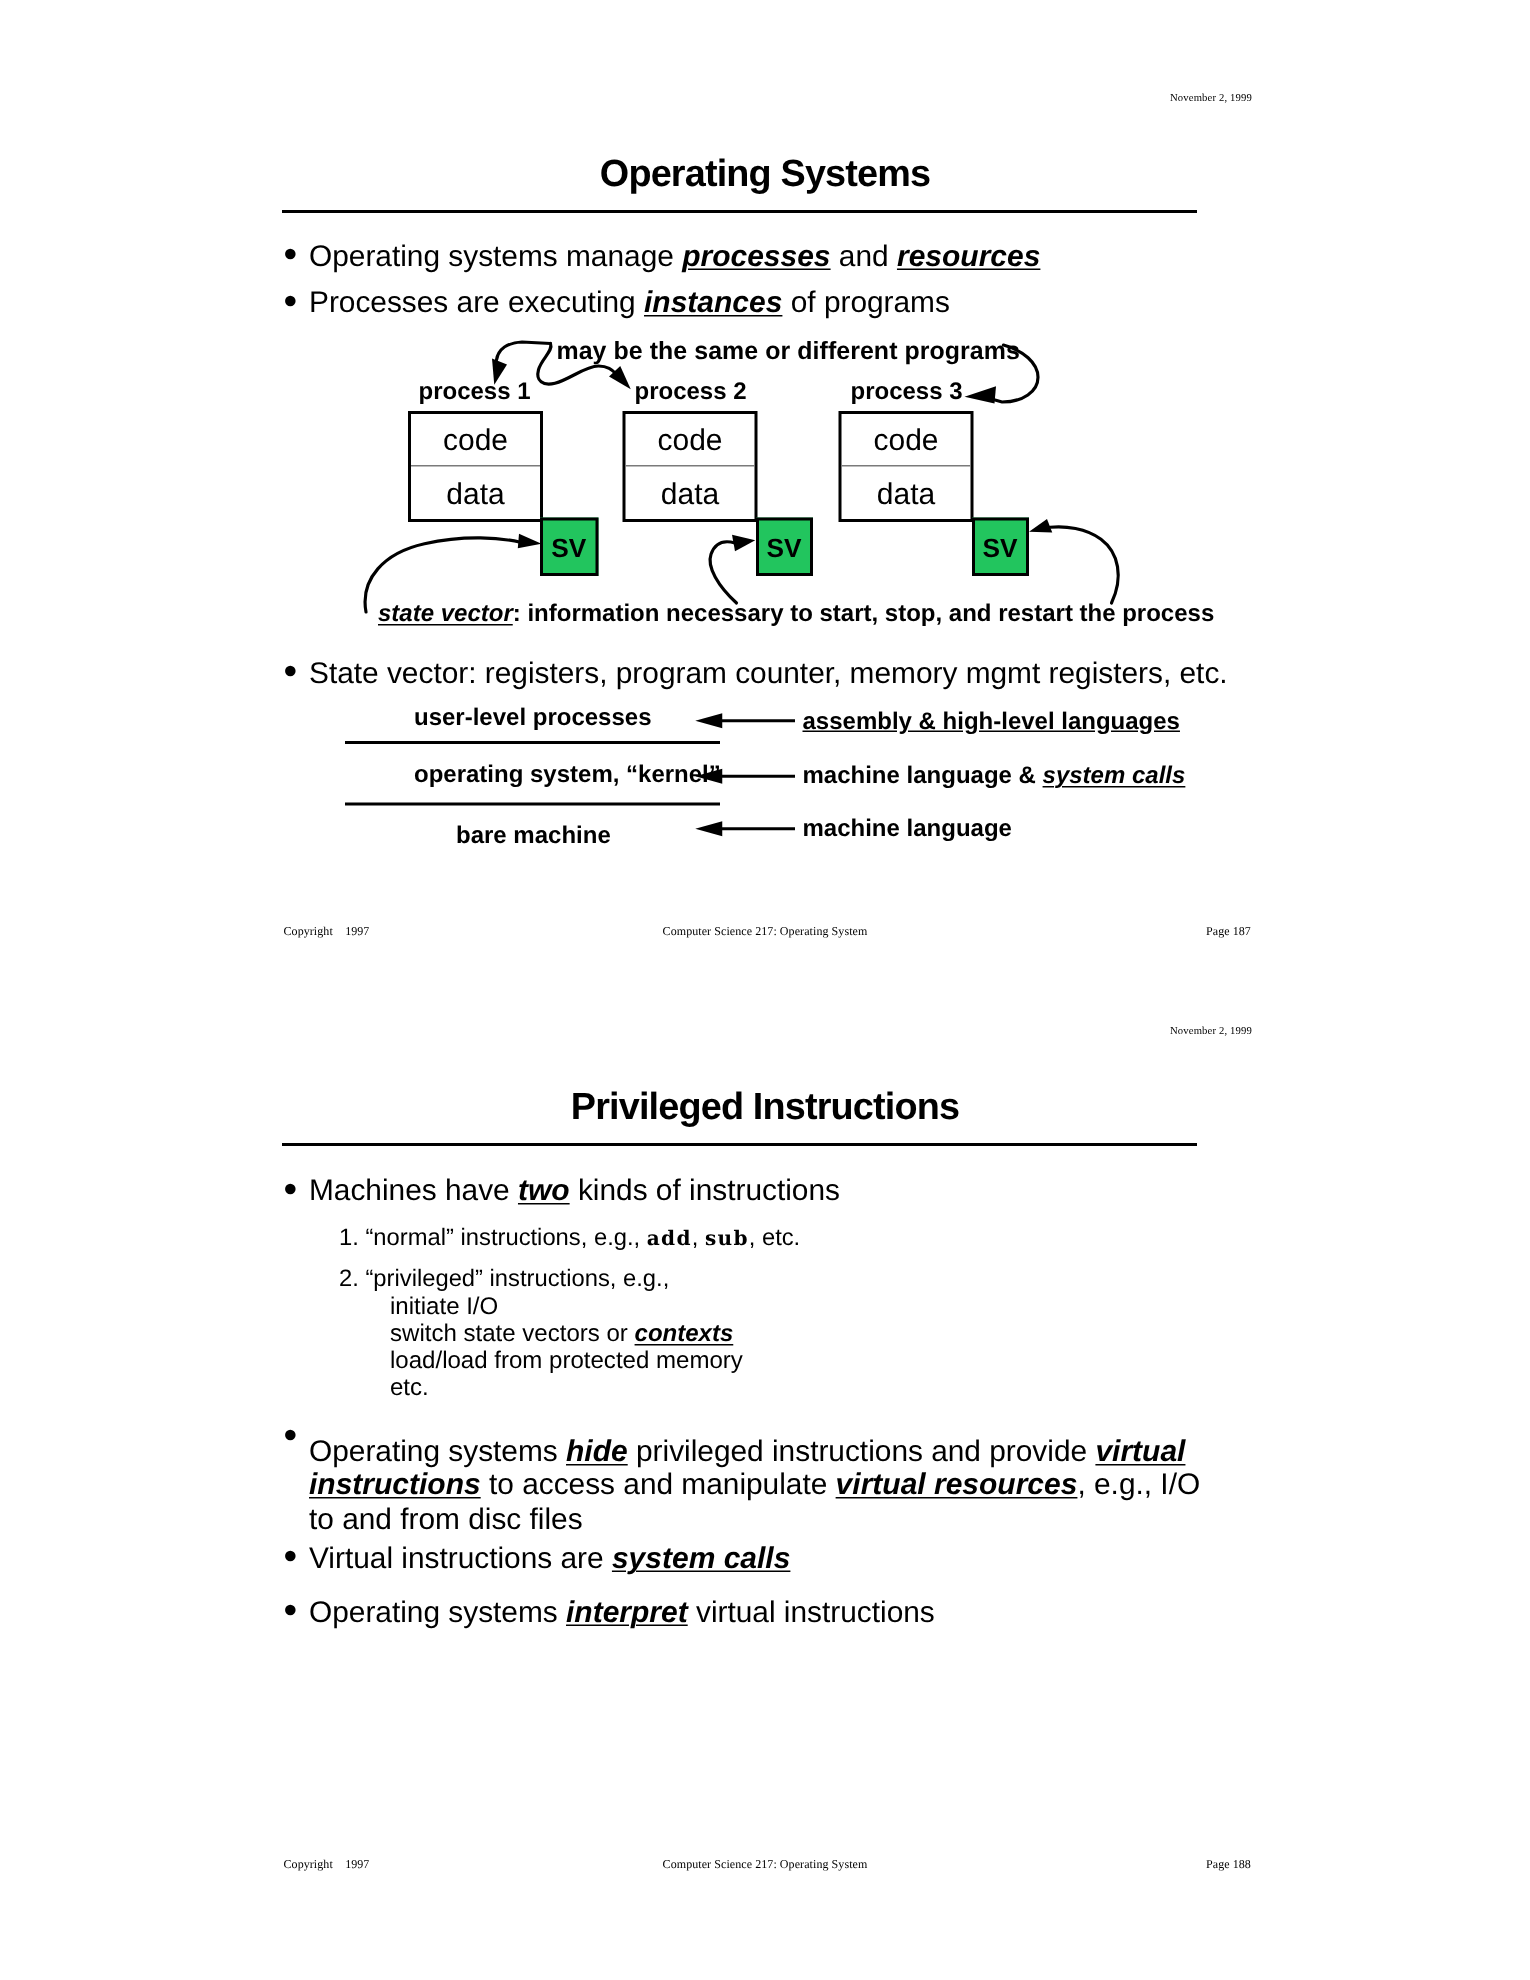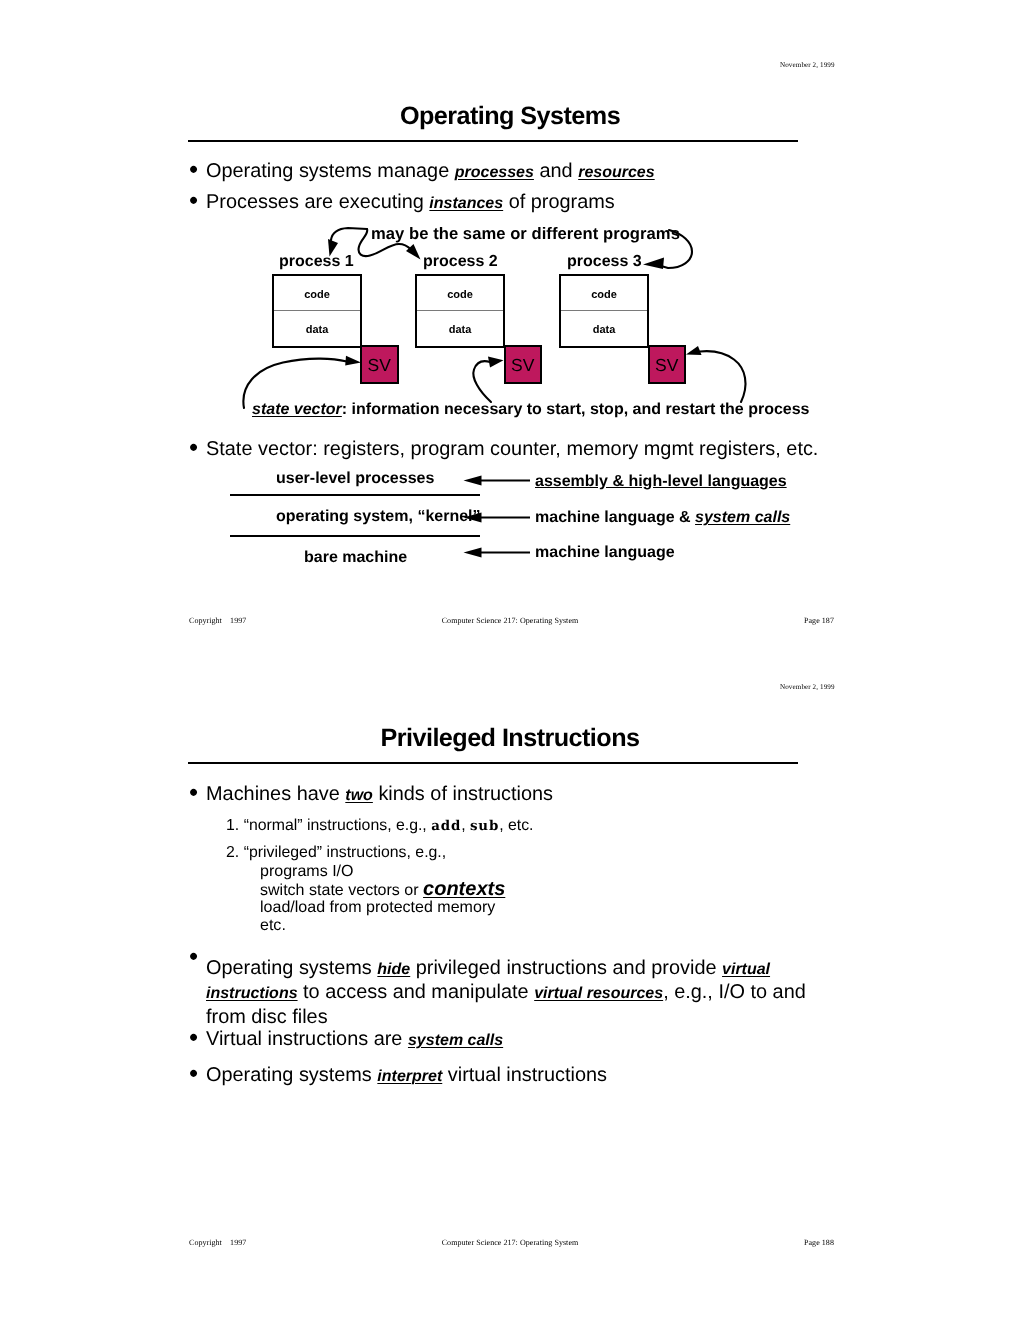"processes" .em { font-size: 16px -> 20px }
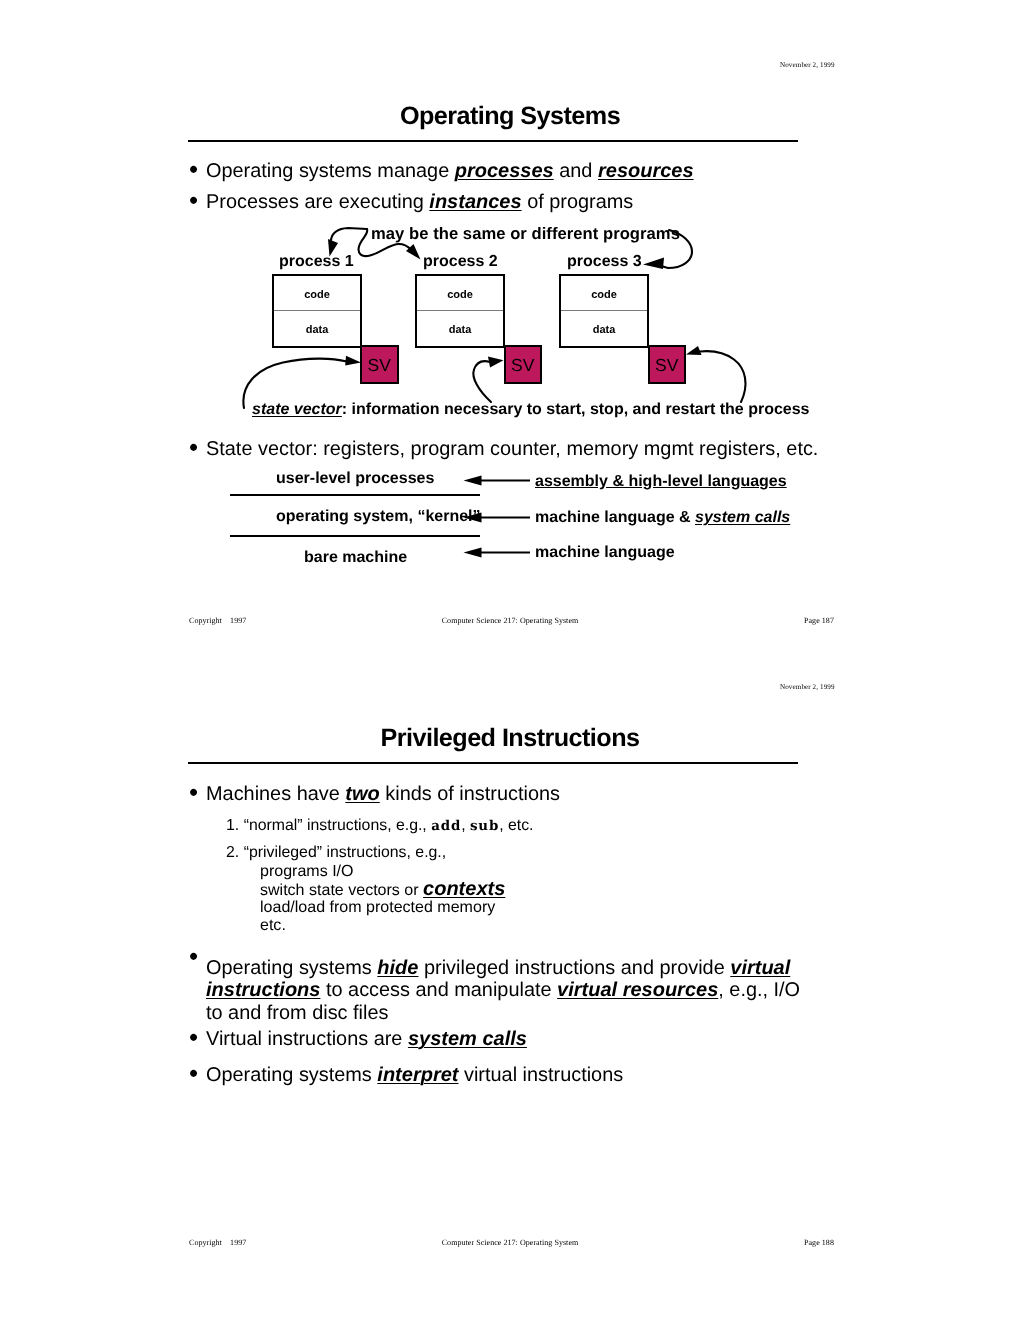"code" .pbox .seg { font-size: 11px -> 20px; font-weight: bold -> normal }
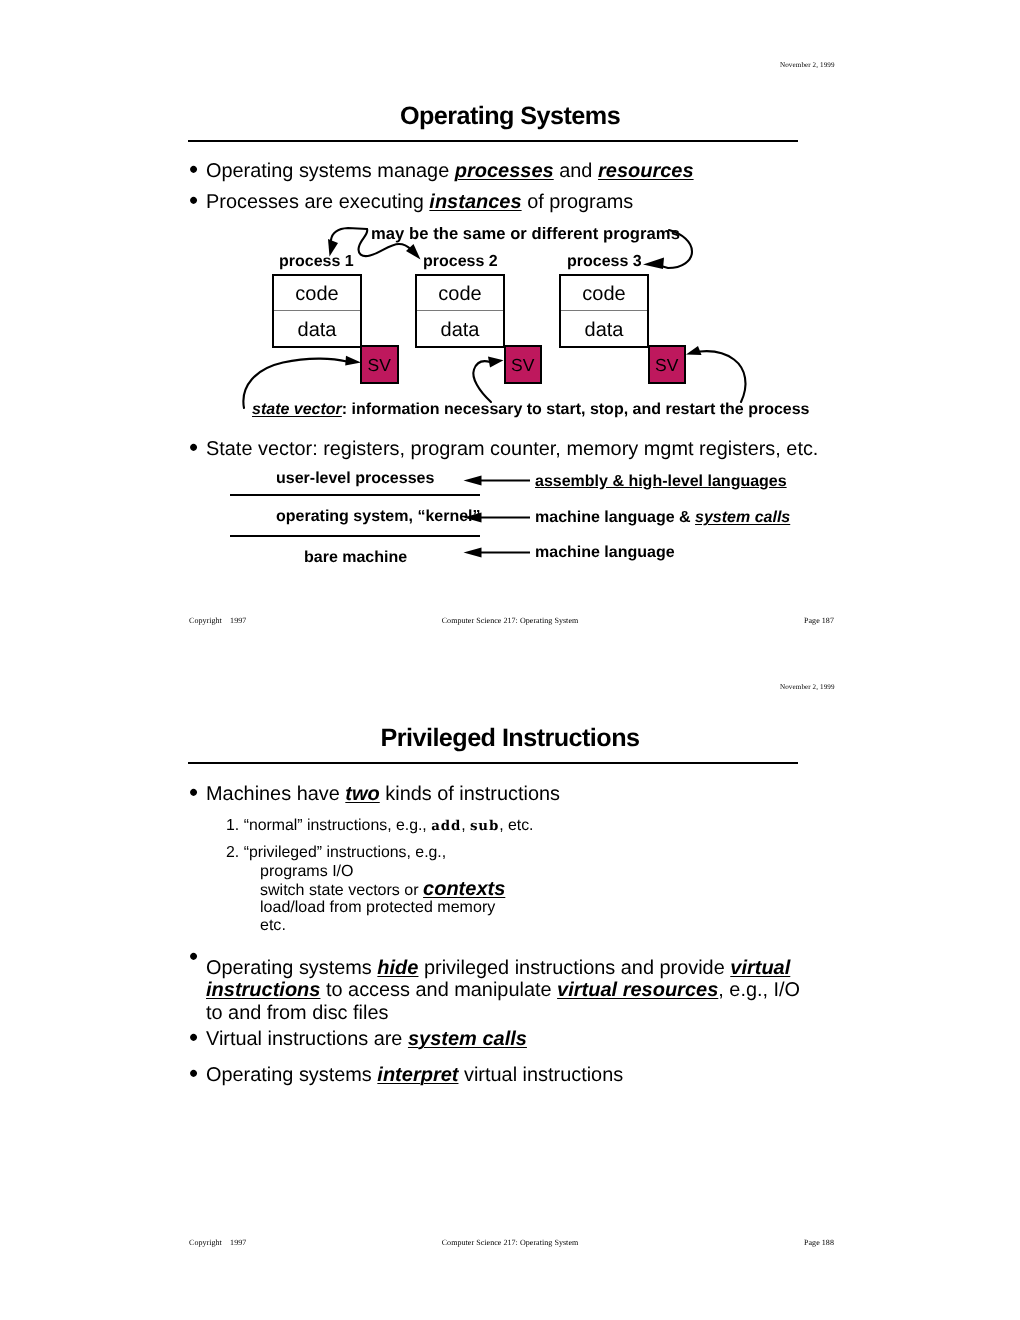"SV" .sv { background: #be185d -> #22c55e; font-weight: normal -> bold }
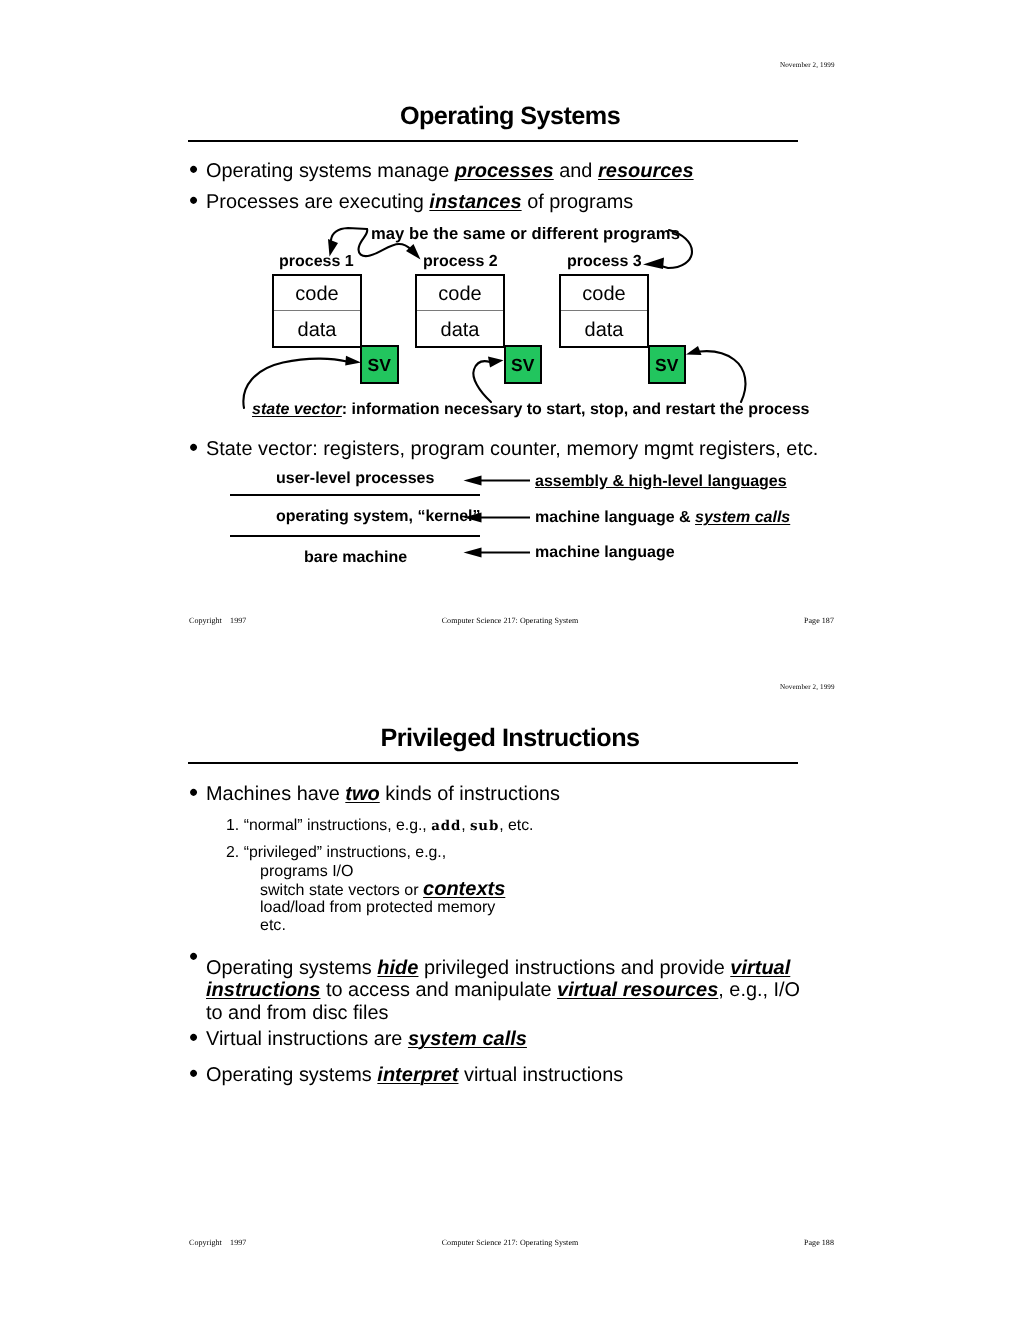"programs I/O" span { text: programs -> initiate }
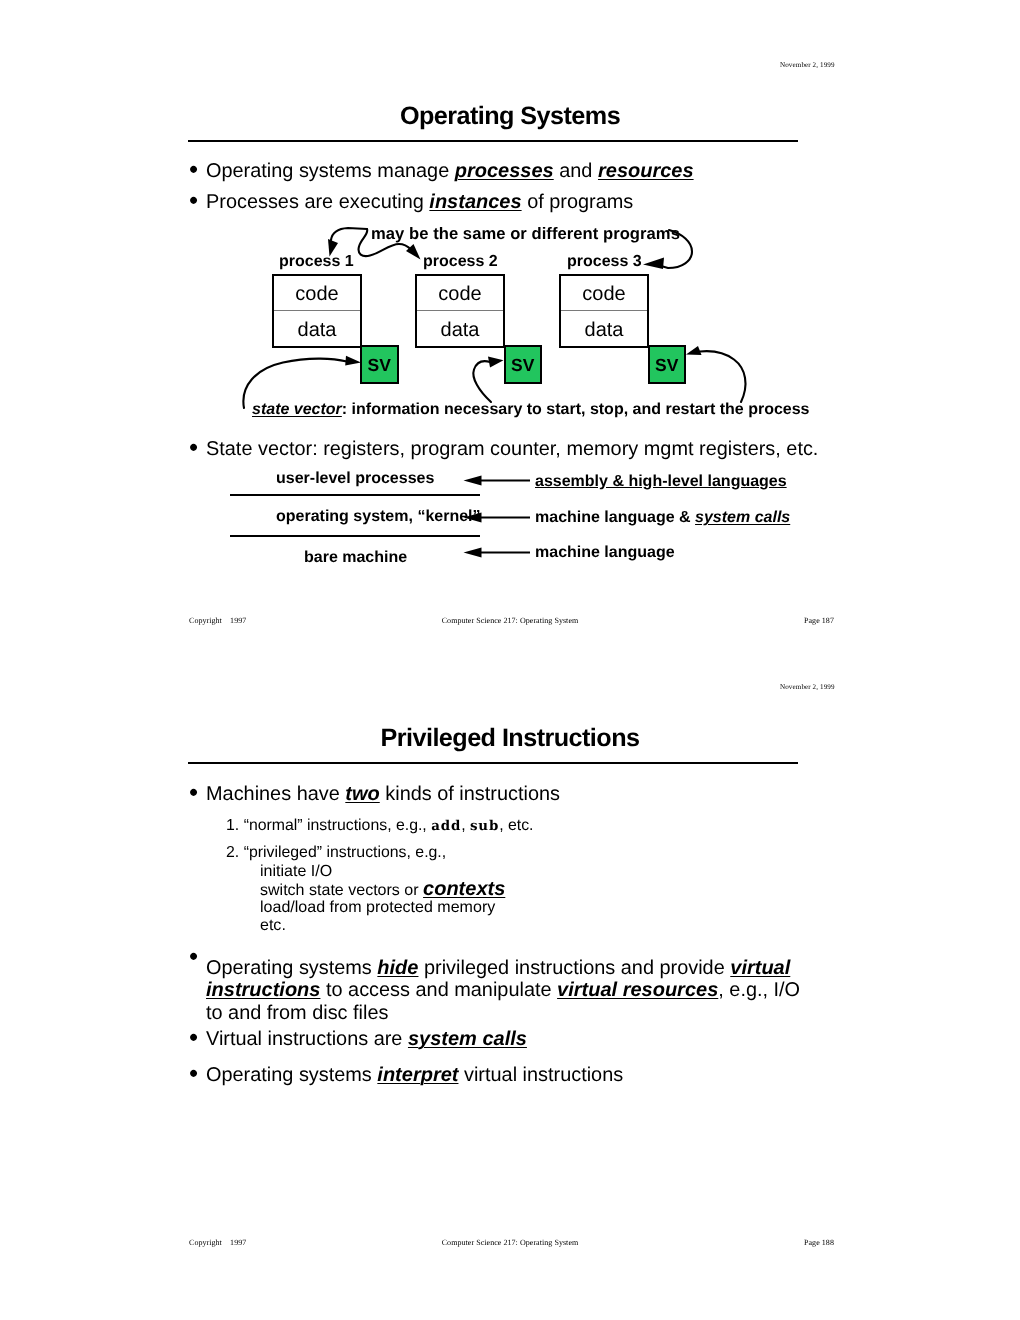"contexts" span.em { font-size: 20px -> 16px }
